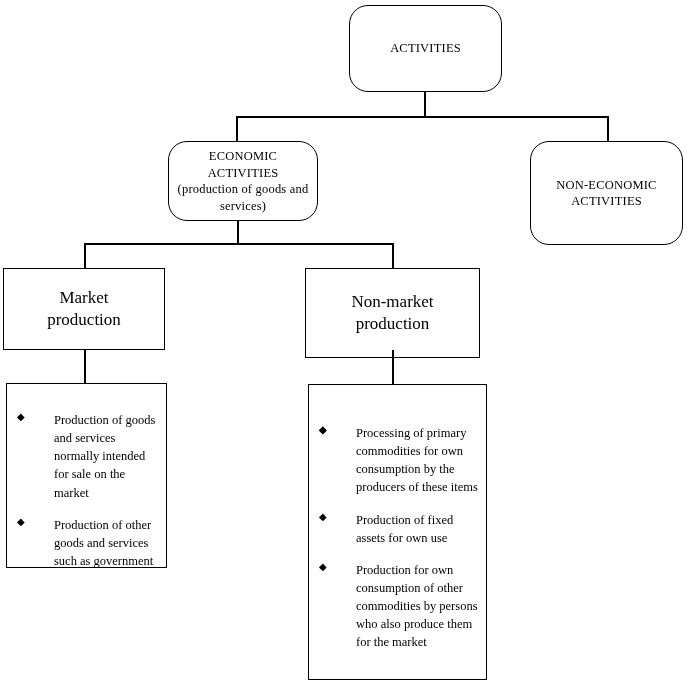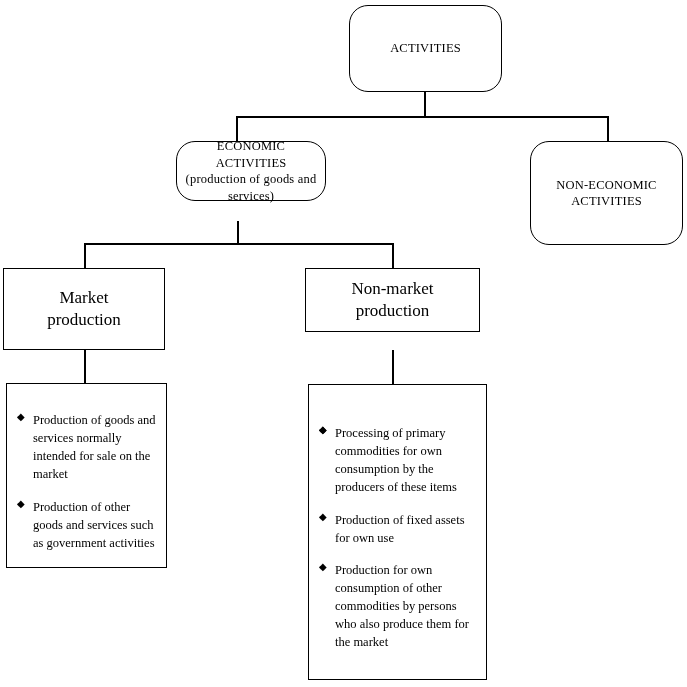"ECONOMIC" div.box { height: 60px -> 80px; left: 176px -> 168px }
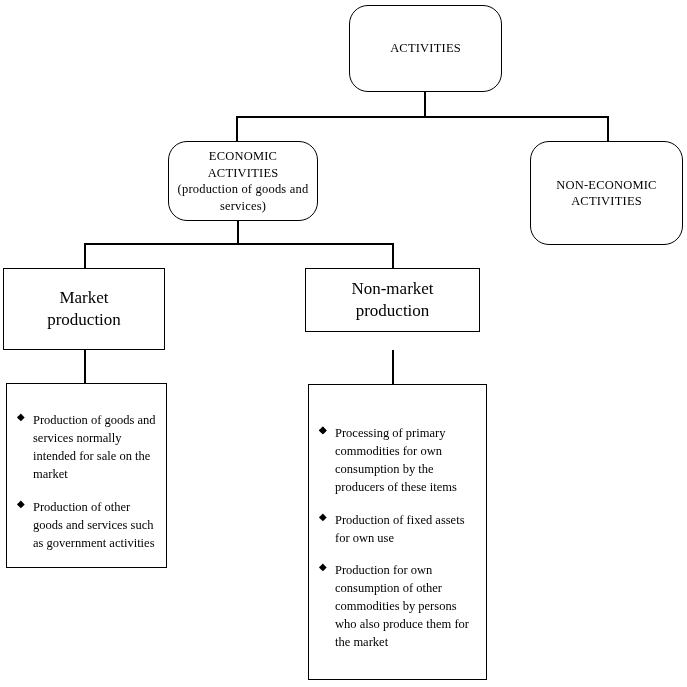"Non-market" div.box { height: 64px -> 90px }
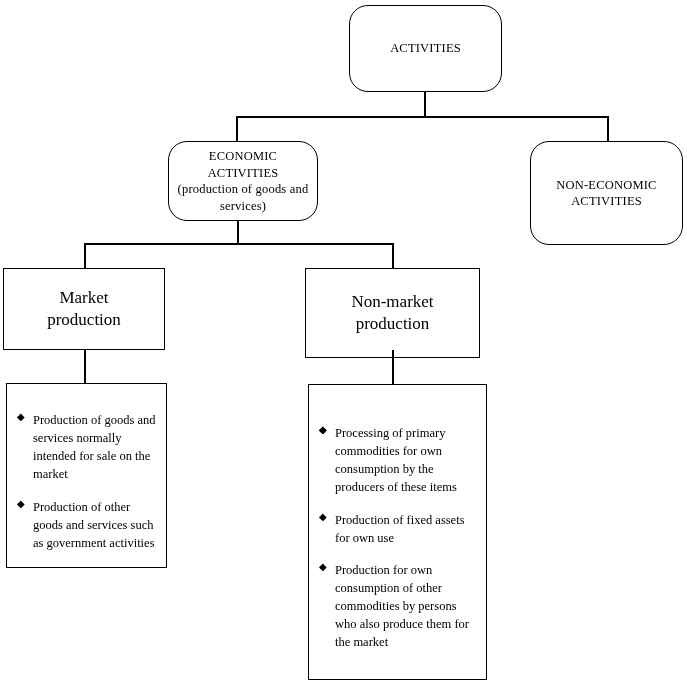"Production of goods and services" .bullet-text { margin-left: none -> 21px }
